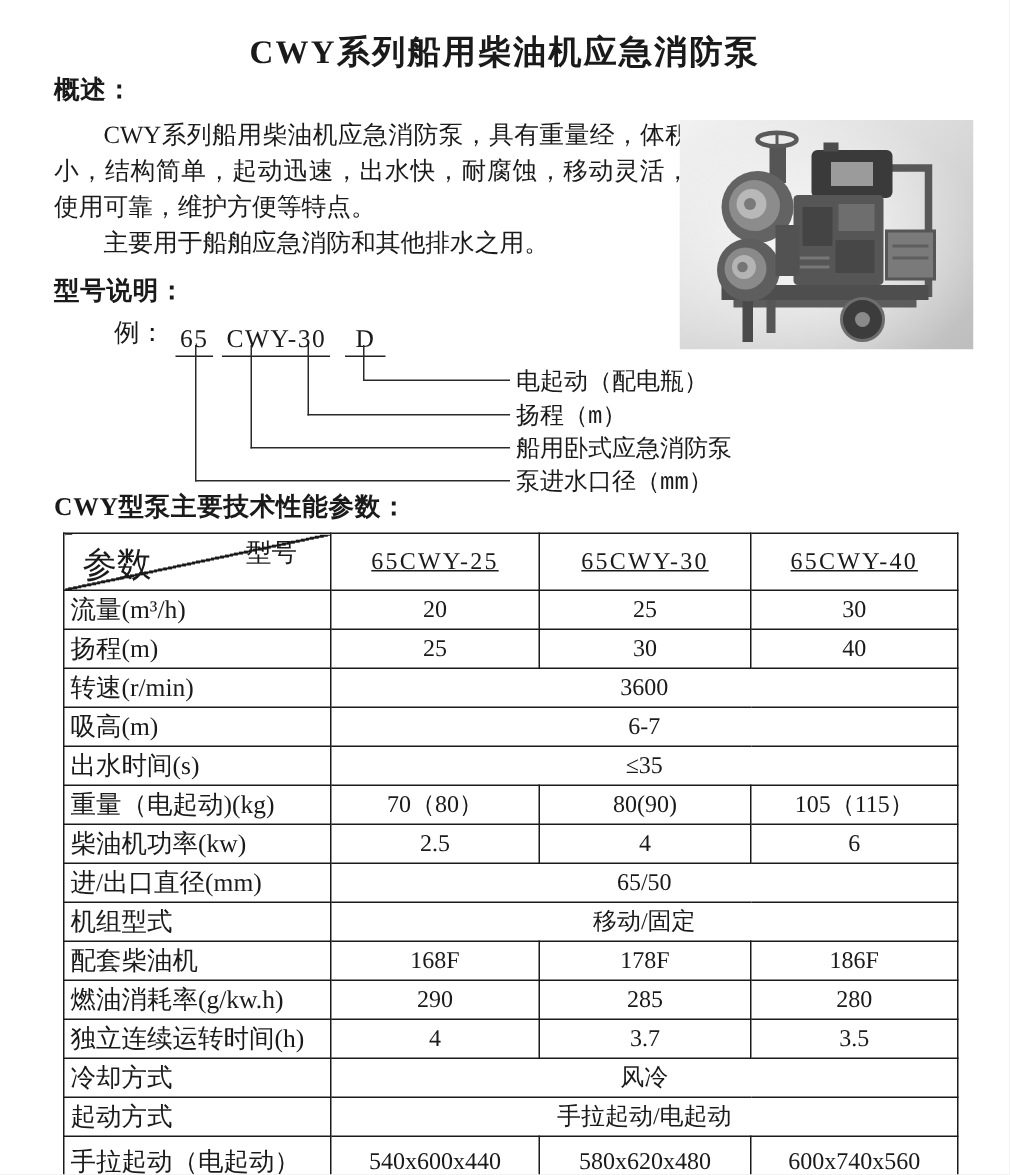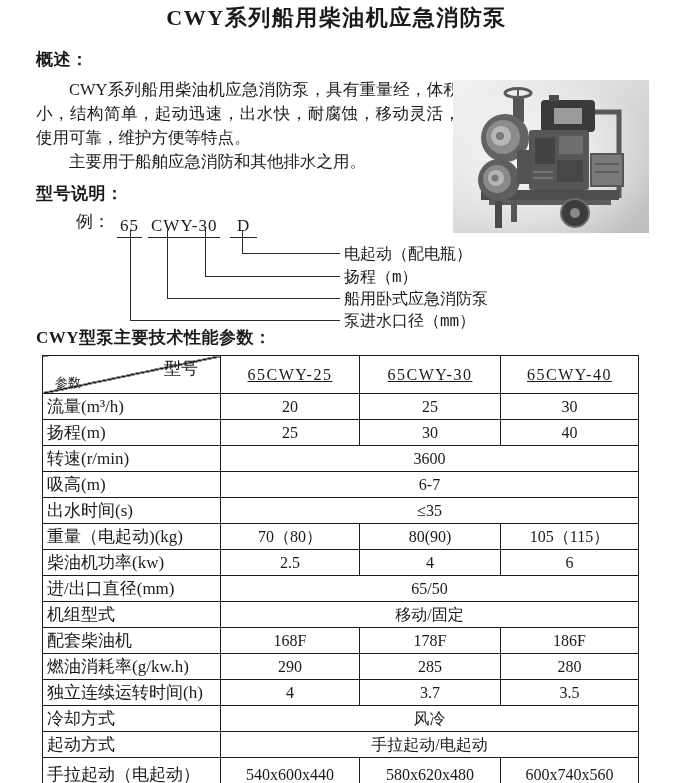"CWY系列船用柴油机应急消防泵" .title { top: 3px -> 20px }
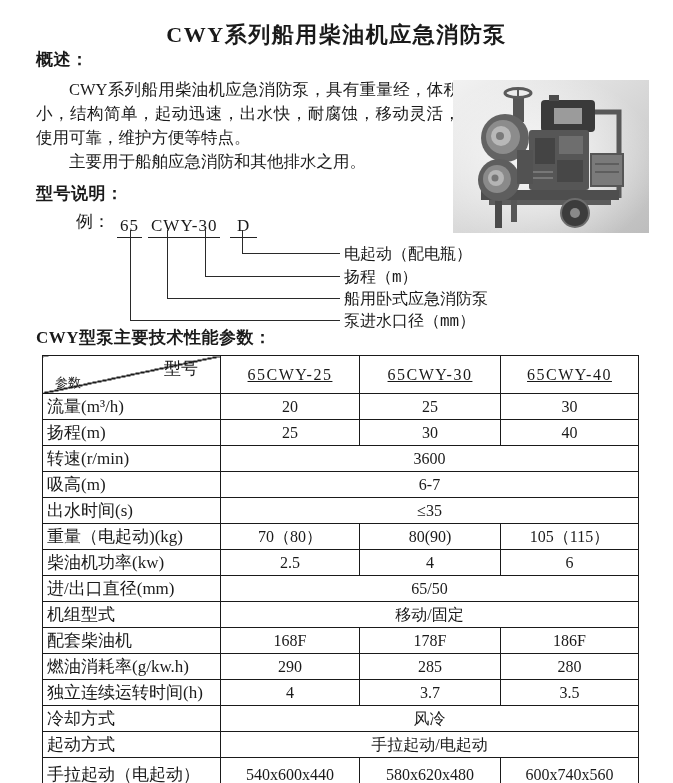"参数" .diag-bottom { font-size: 13px -> 23px }
